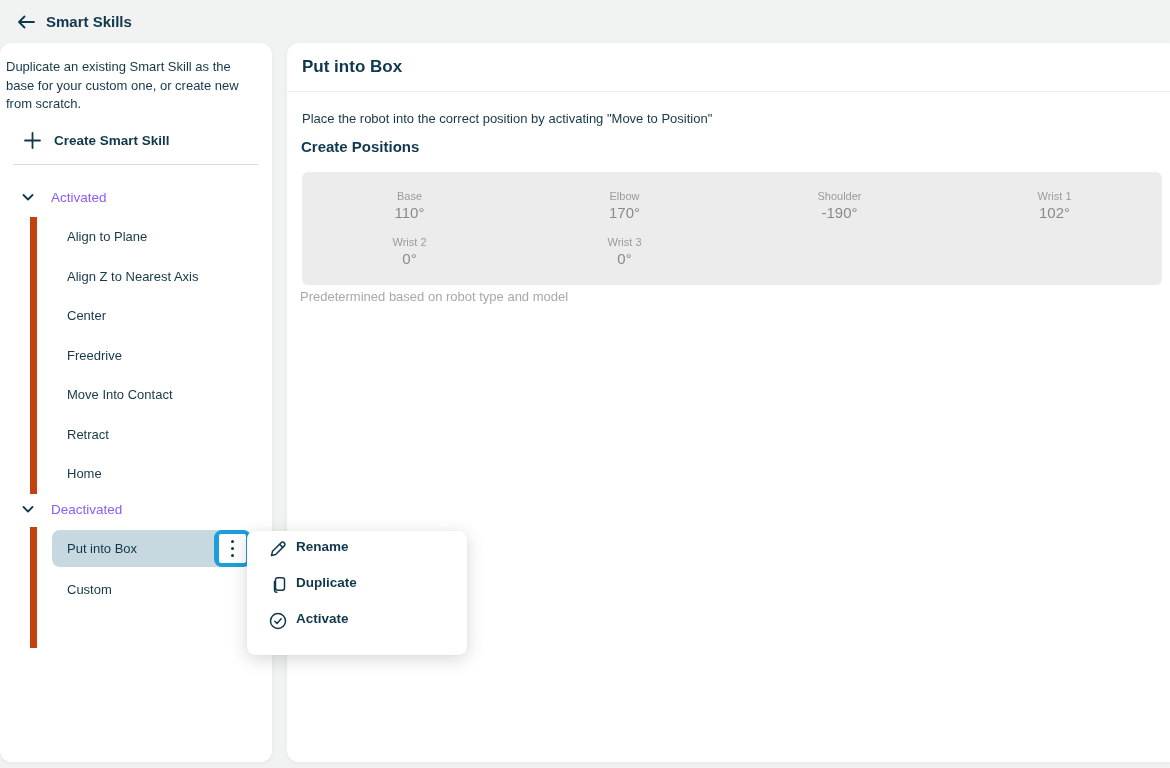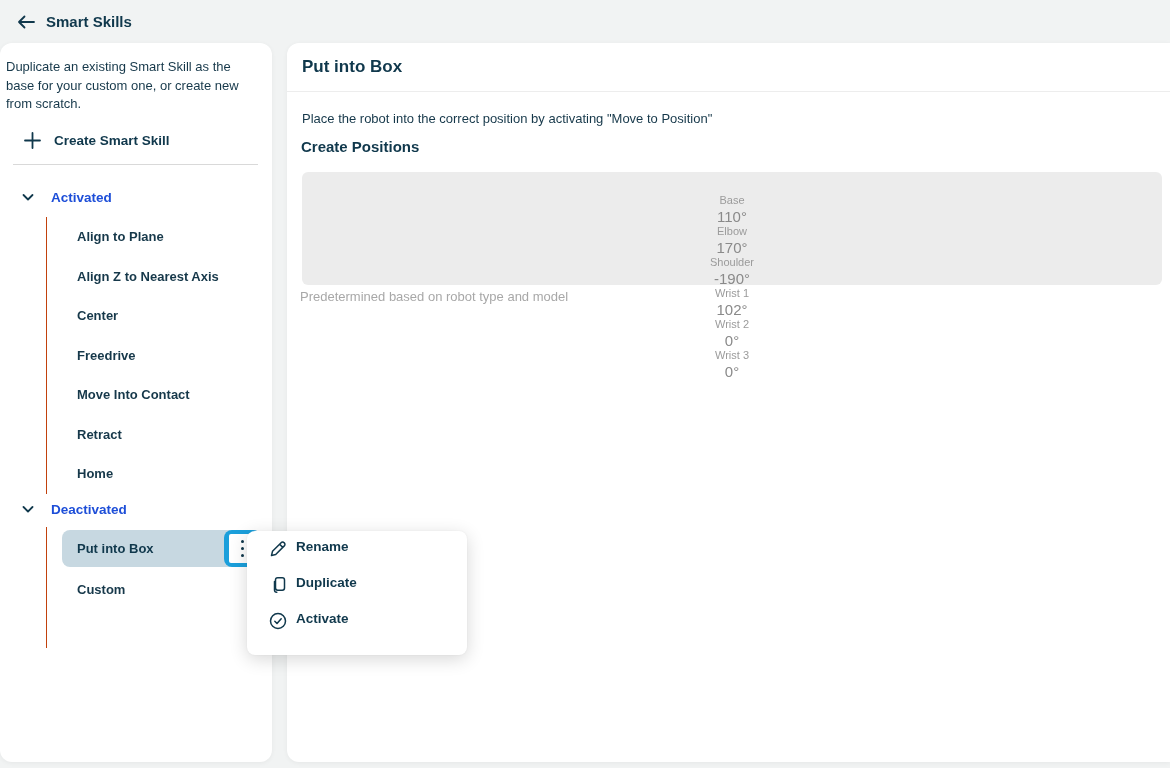"Activated" .group-header { color: #1d4ed8 -> #8b5cf6; font-weight: bold -> normal }
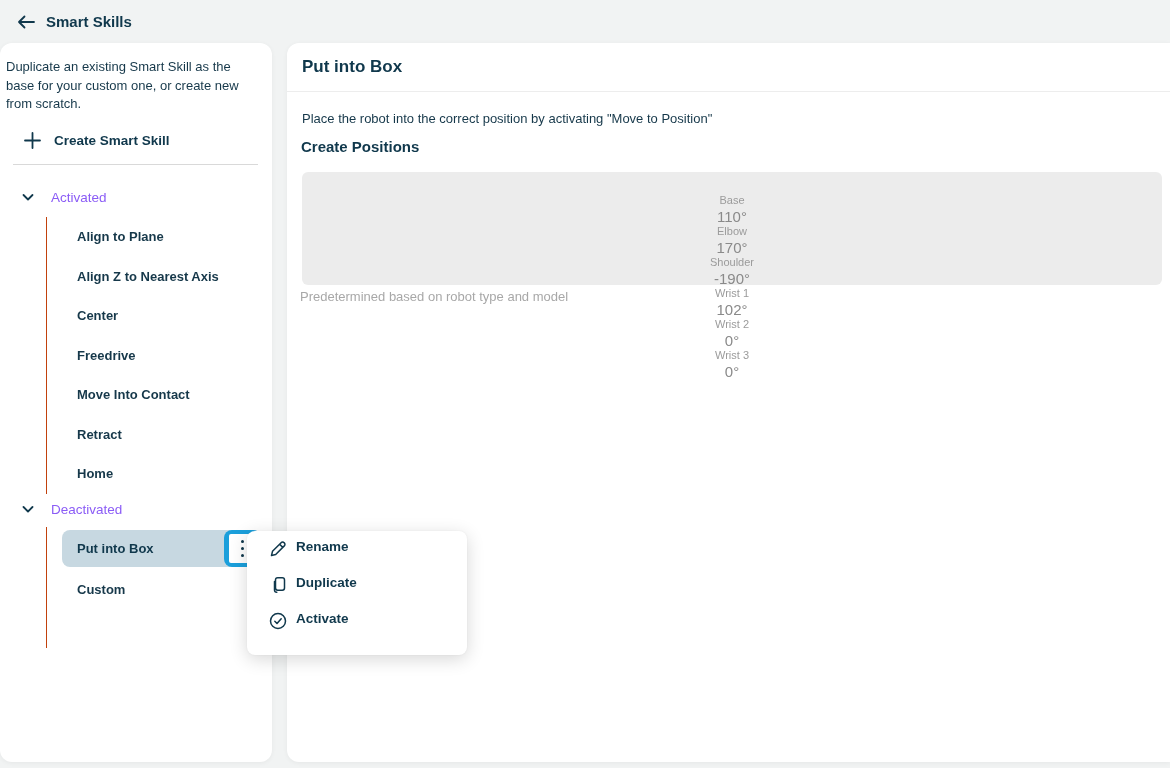"Base" .joint-panel { grid-template-columns: repeat(1,1fr) -> repeat(4,1fr); padding: 22px 0 -> 10px 0 }
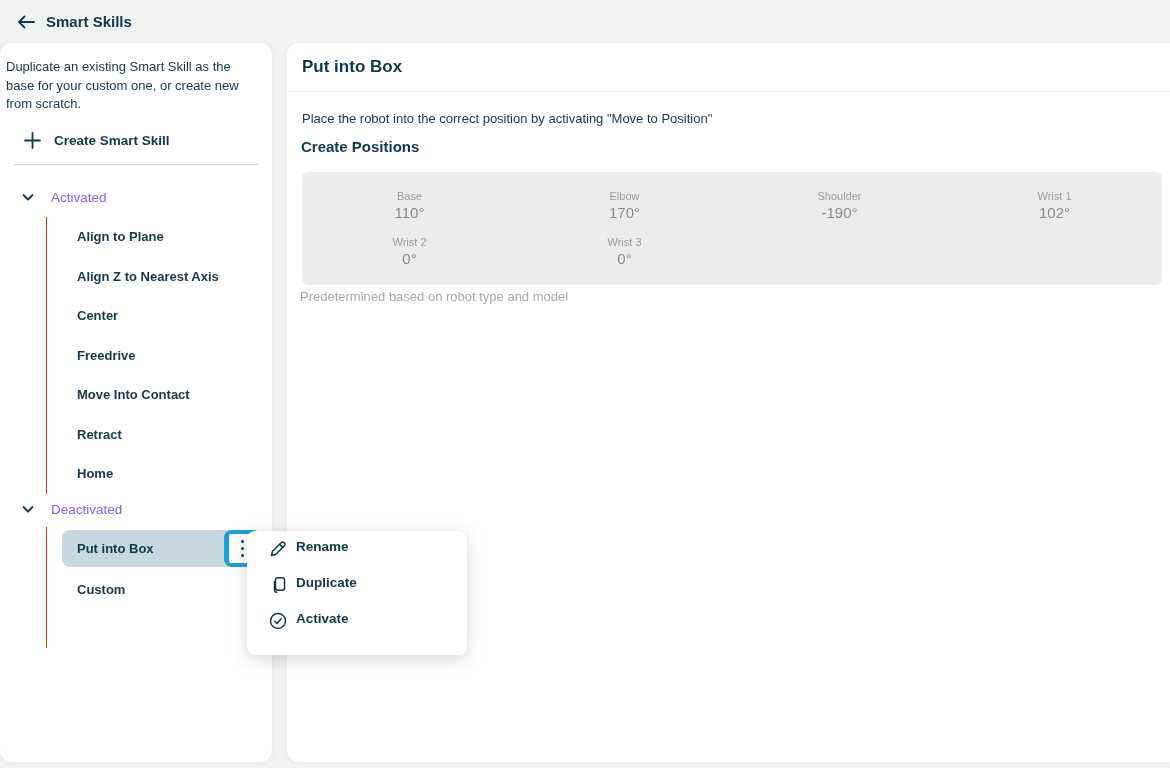"Align to Plane" .item-list { border-left: 1px solid #c2410c -> 7px solid #c2410c; font-weight: bold -> none; left: 46px -> 30px }
